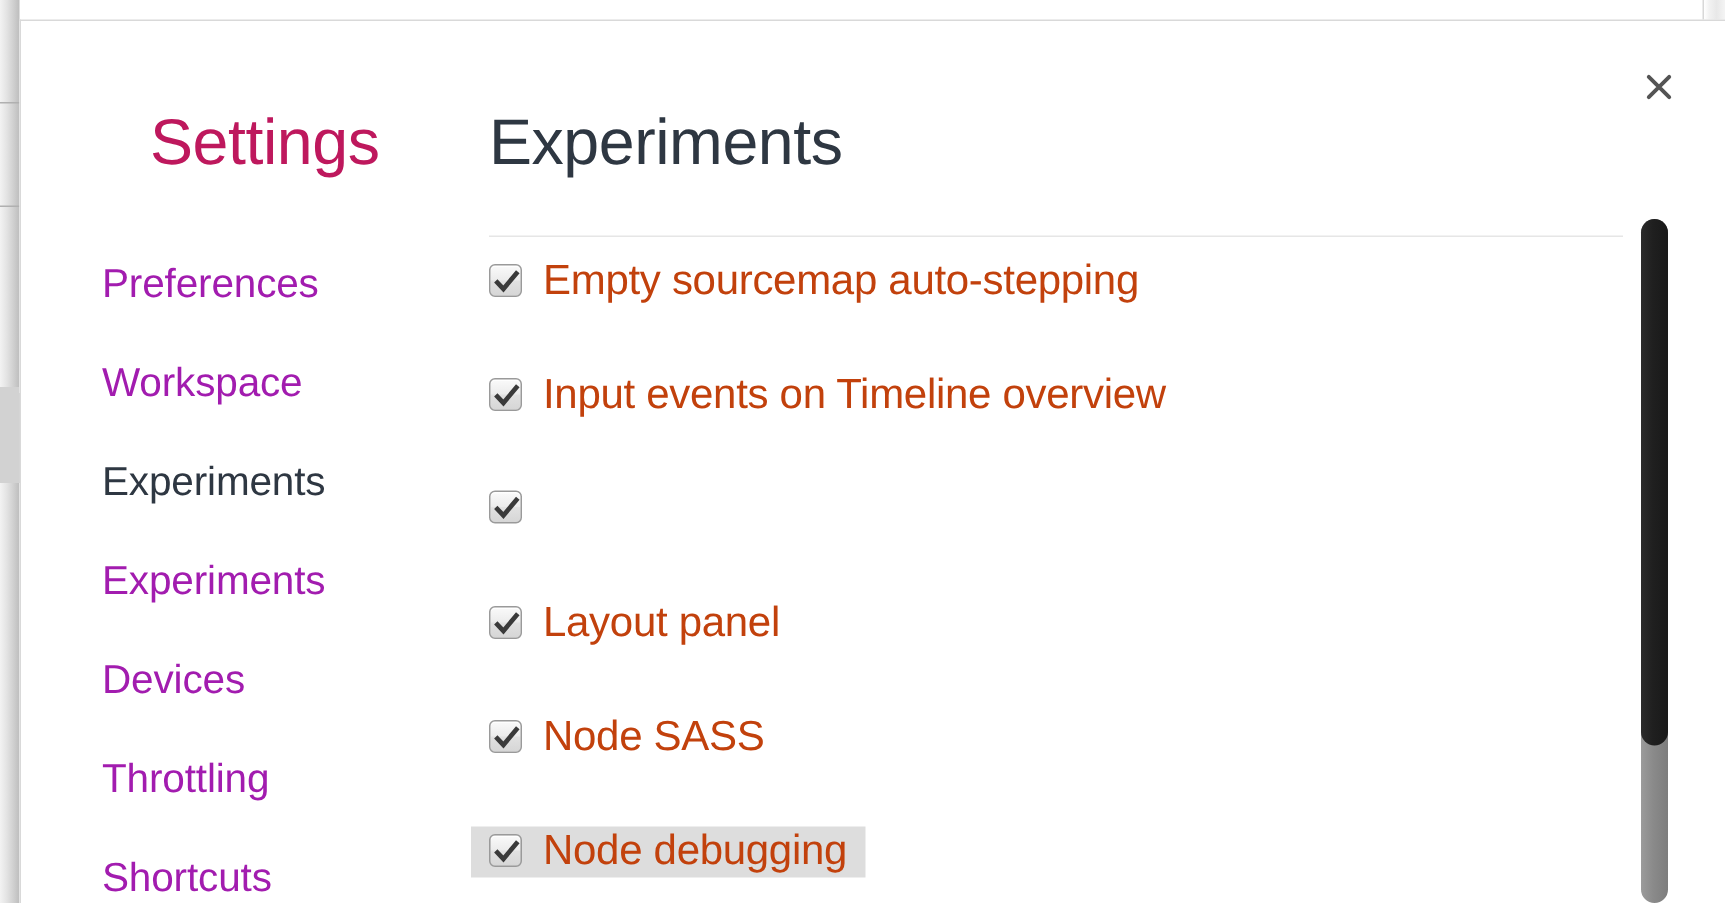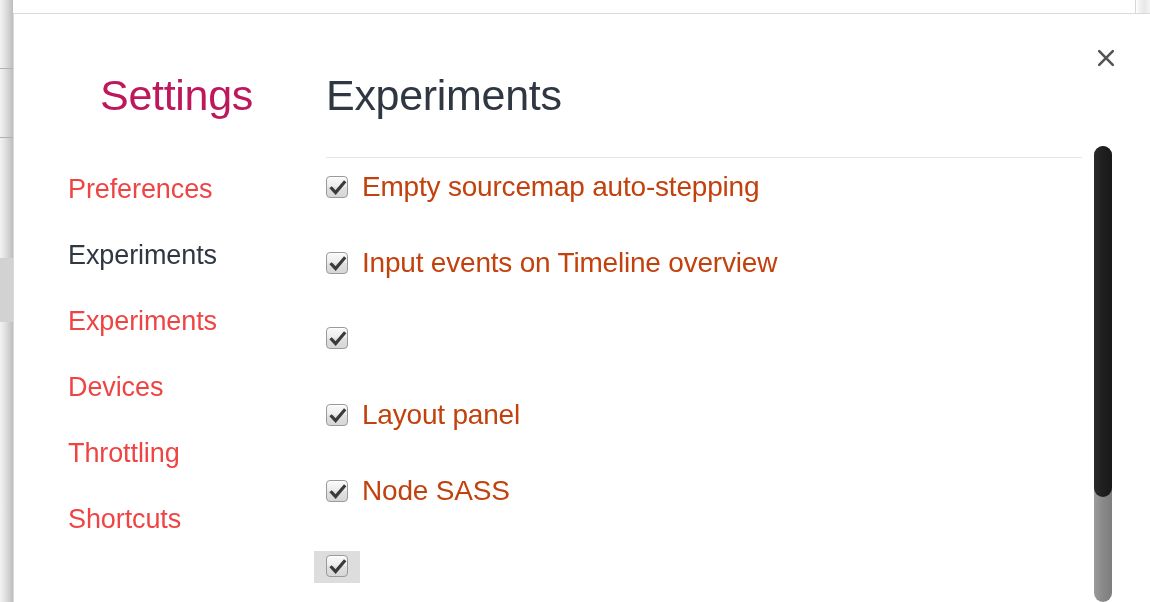"Preferences" .sidebar-item { color: #ef4444 -> #a21caf }
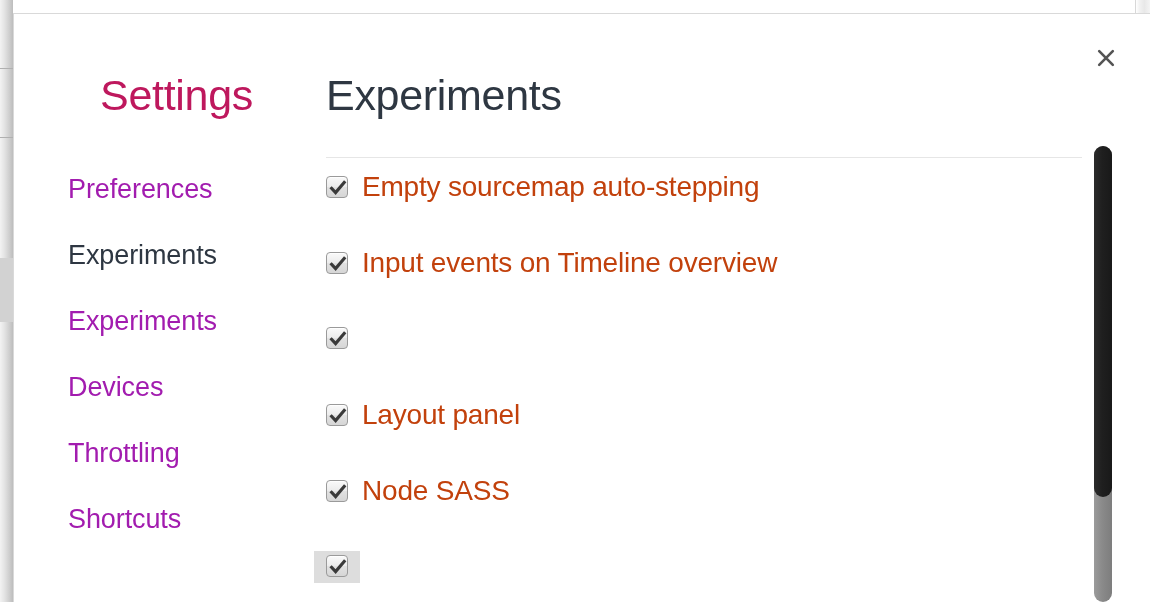"Workspace" div.sidebar-item { html: none -> <div> <span>Workspace</span> </div> }
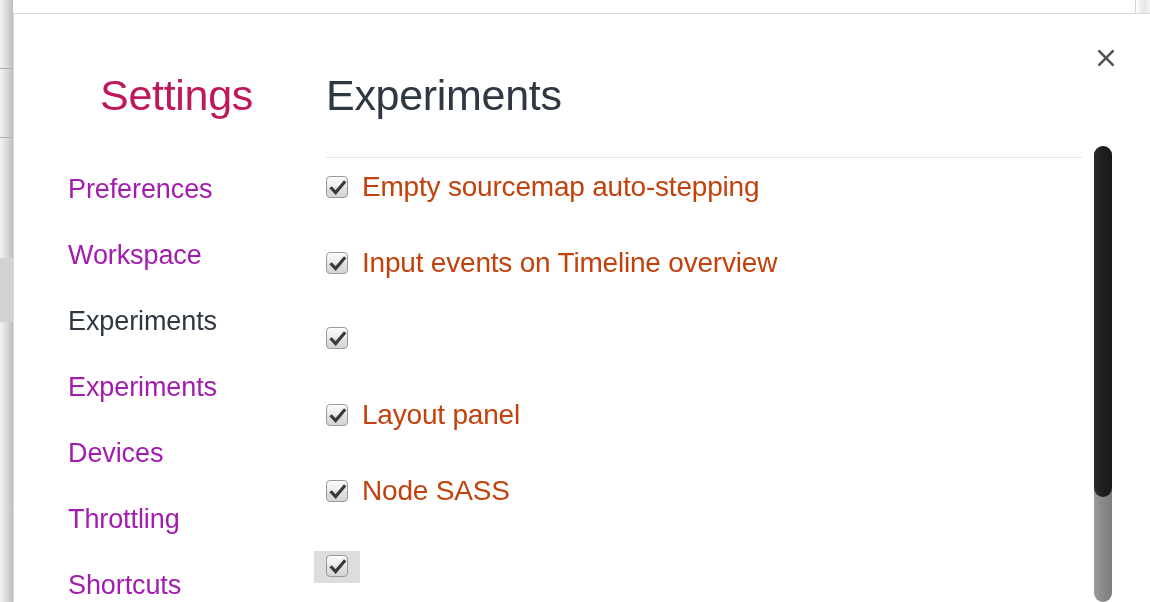"Node debugging" span.experiment-label { html: none -> <span>Node debugging</span> }
